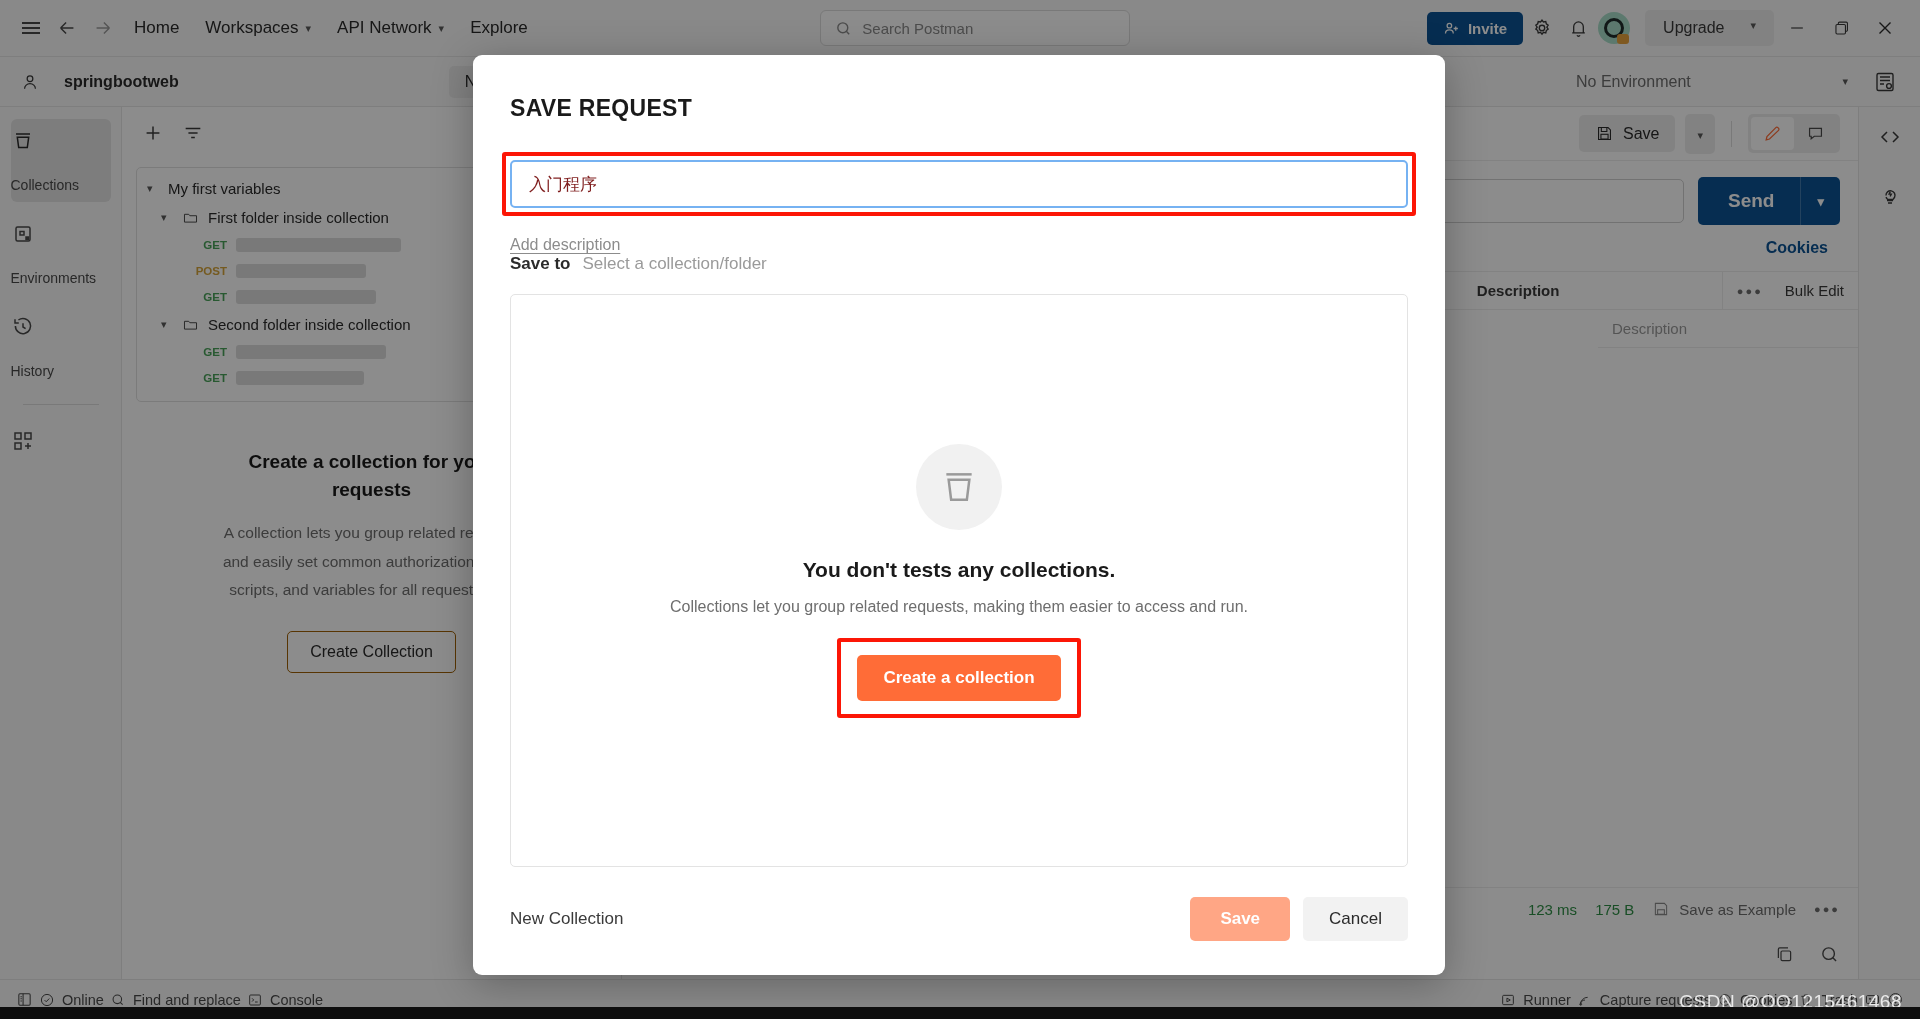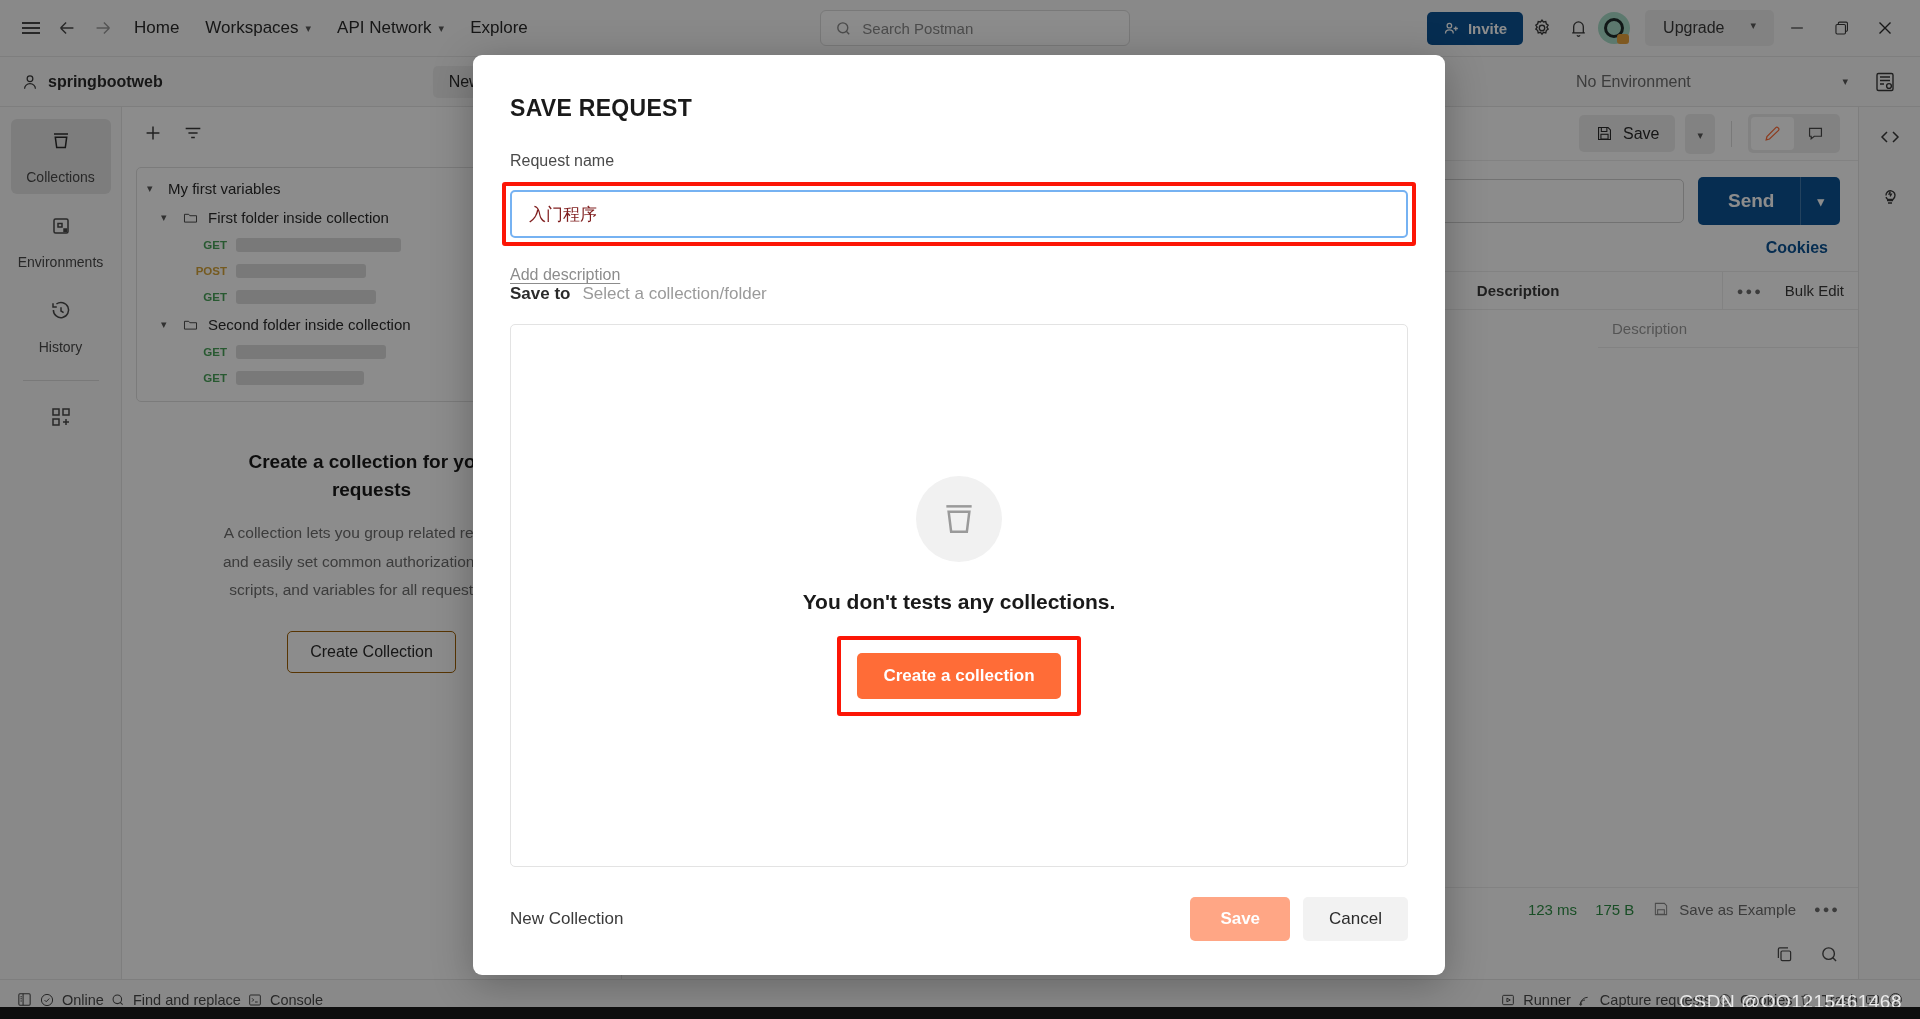"springbootweb" .ws-name { gap: 8px -> 24px }
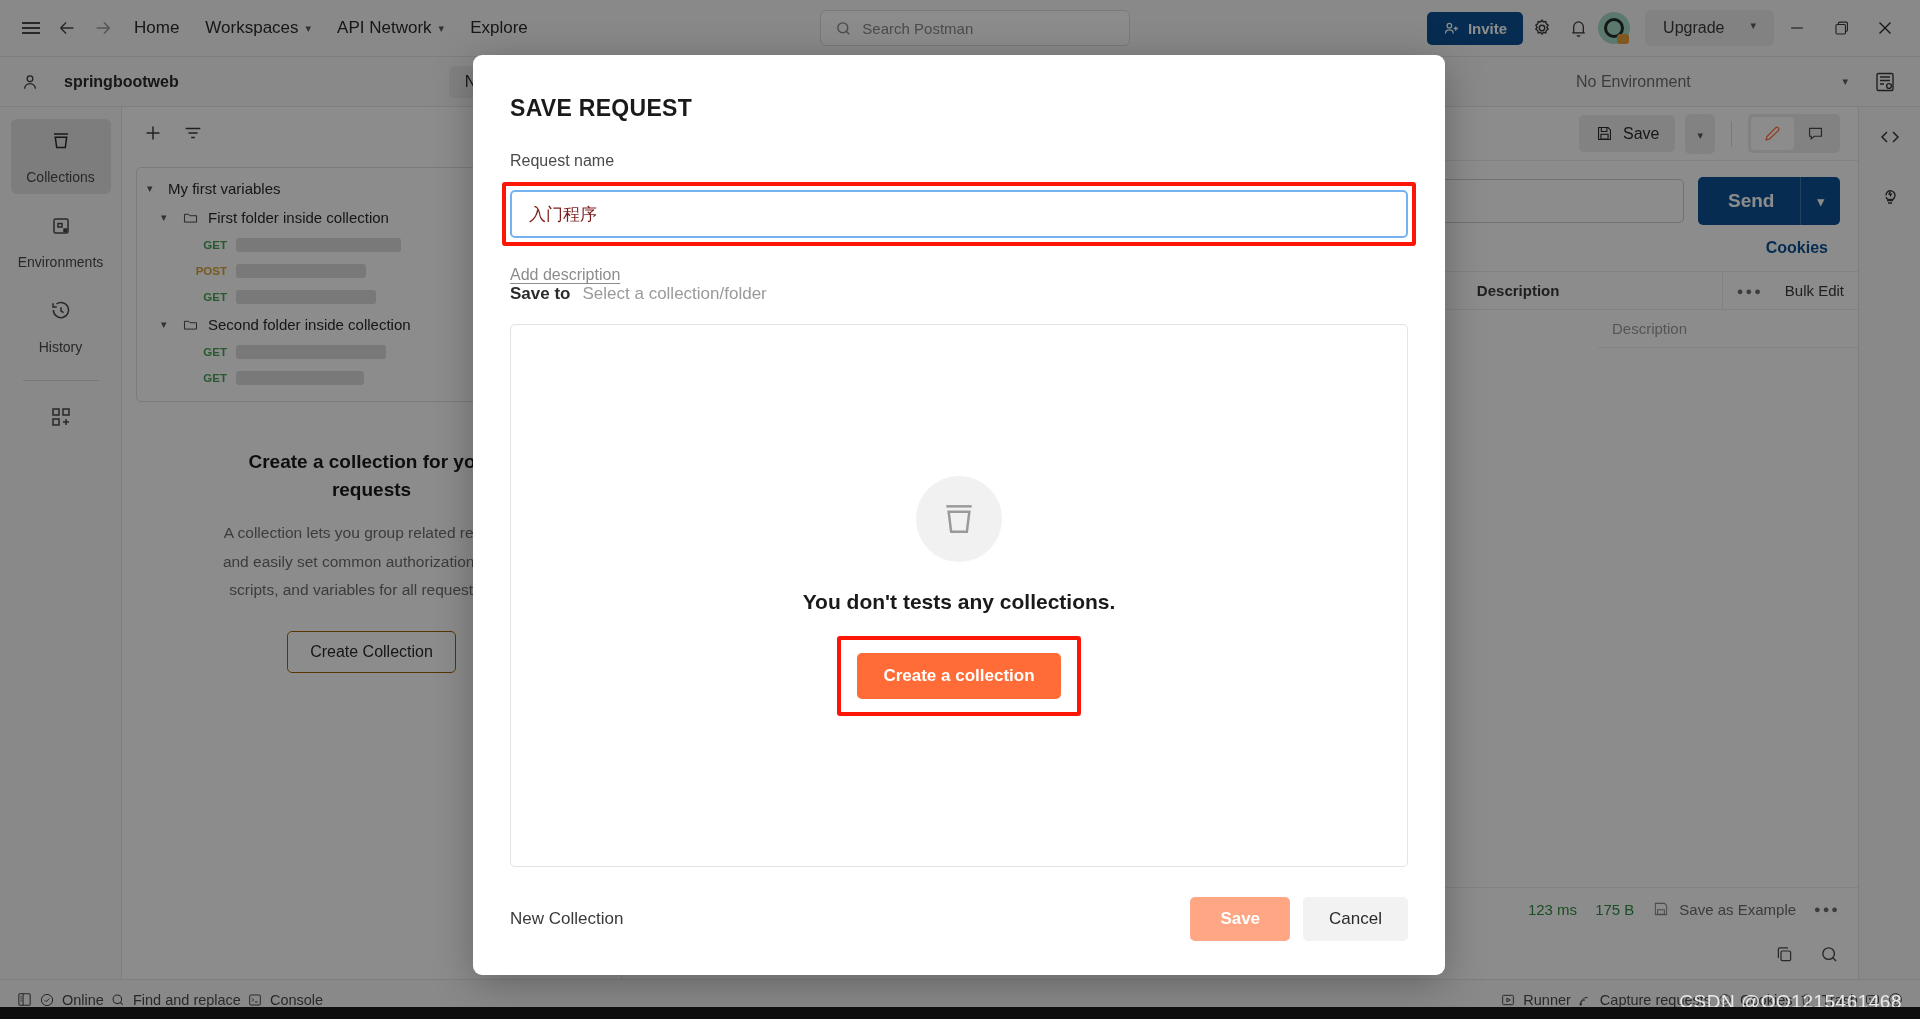"Request name" div.field-label { html: <div>Request name</div> -> none }
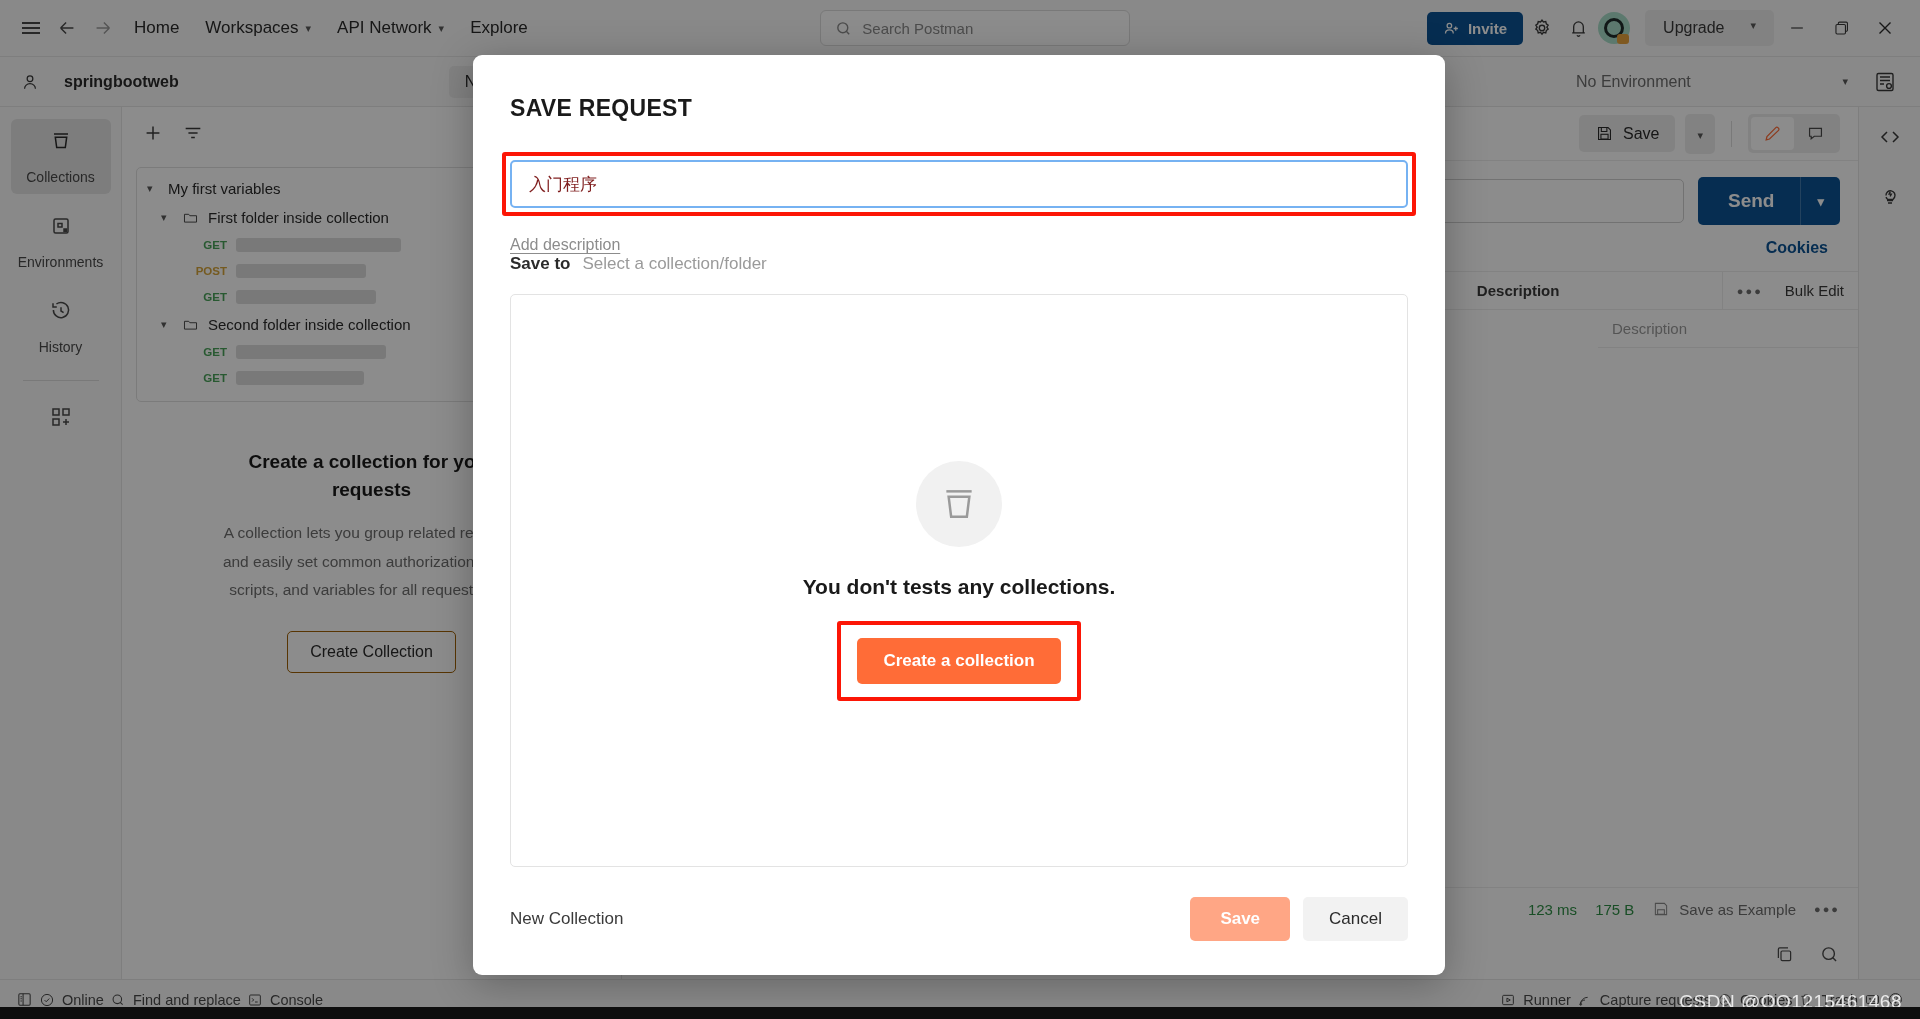"Collections" .rail-item { align-items: center -> flex-start; gap: 16px -> 24px }
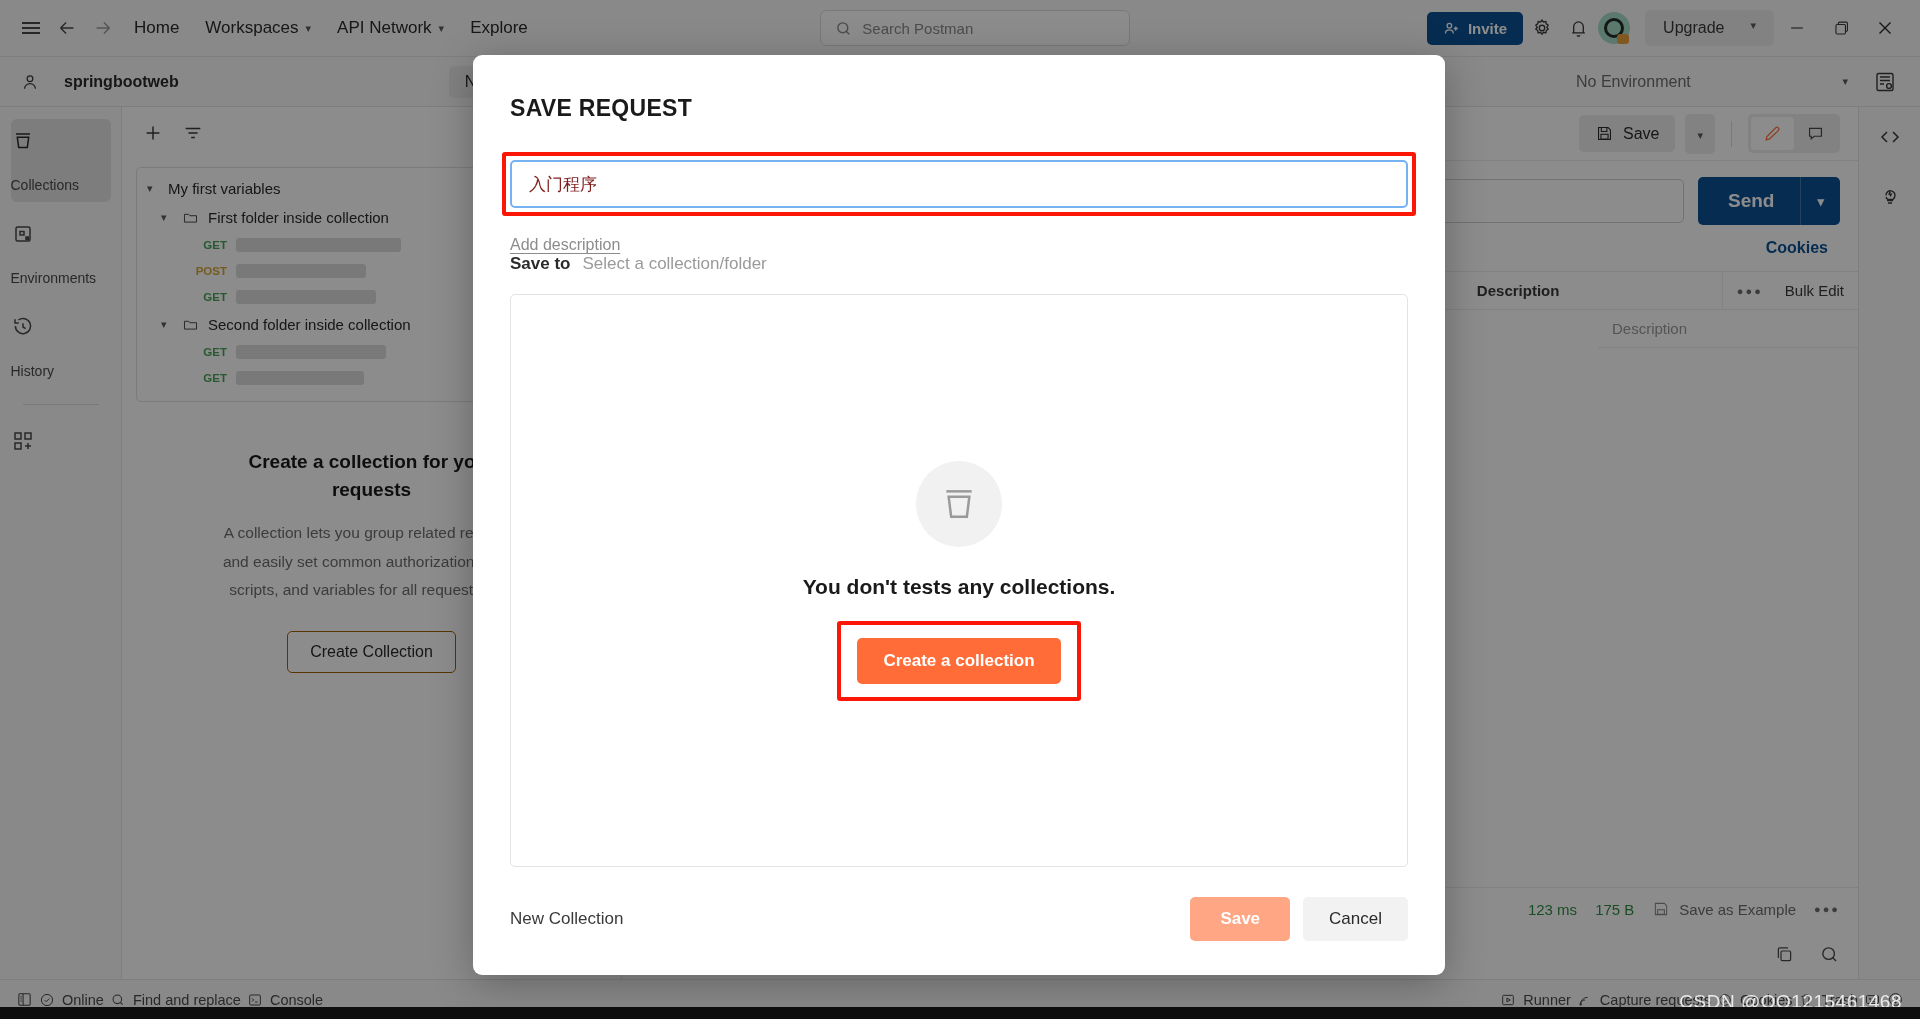"Collections let you group related" div.empty-sub { html: none -> <div>Collections let you group related requests, making them easier to access and run.</div> }
